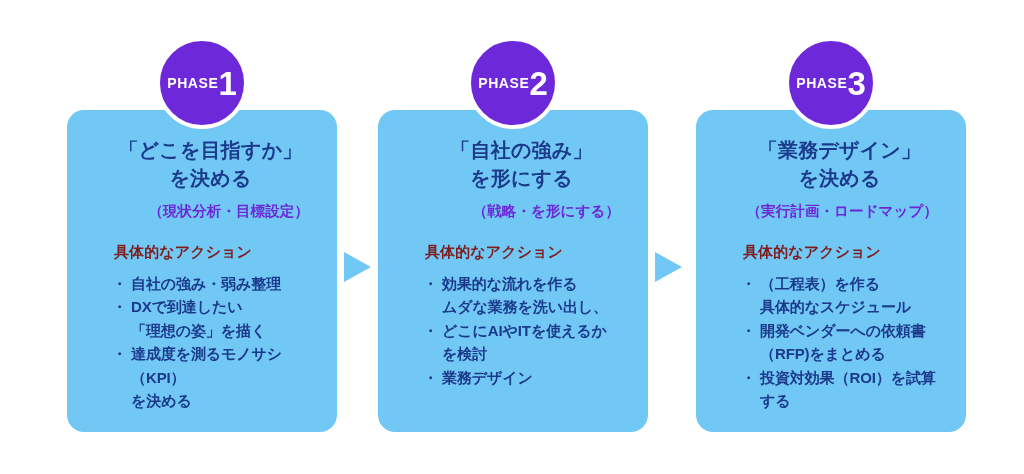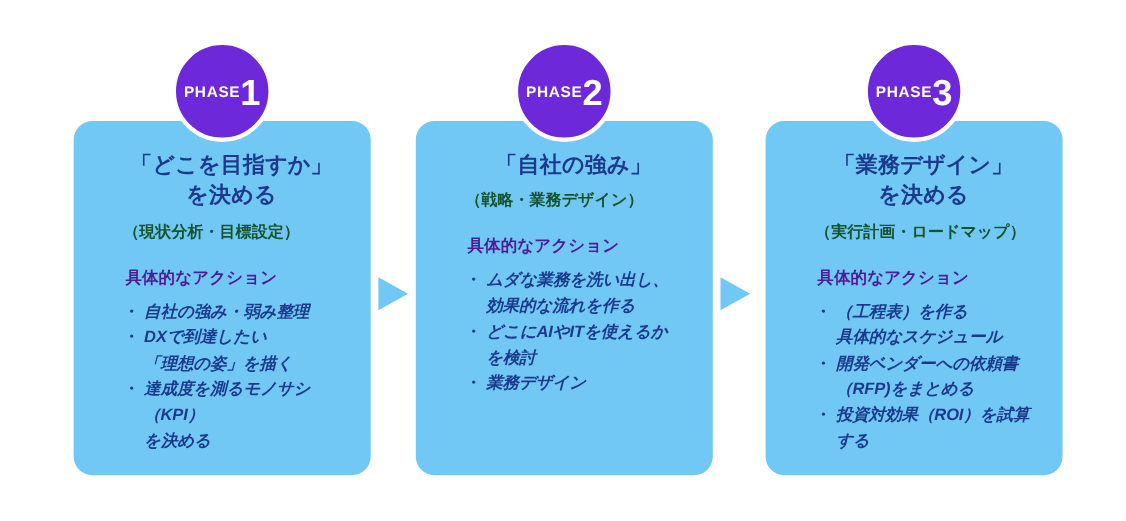"を形にする" span.title-line { html: none -> <span>を形にする</span> }
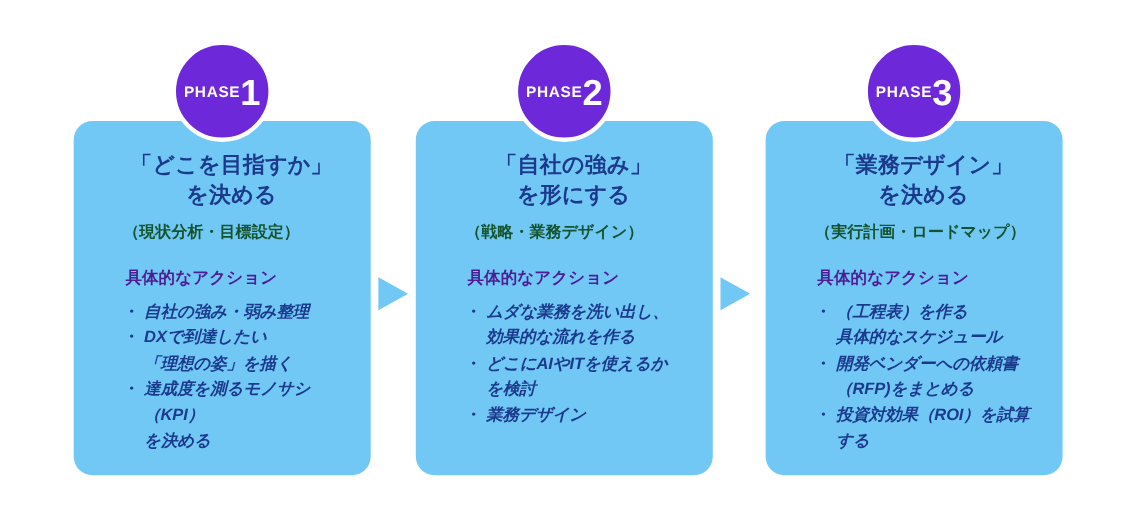"（現状分析・目標設定）" .card-subtitle { color: #14532d -> #6d28d9; text-align: left -> right }
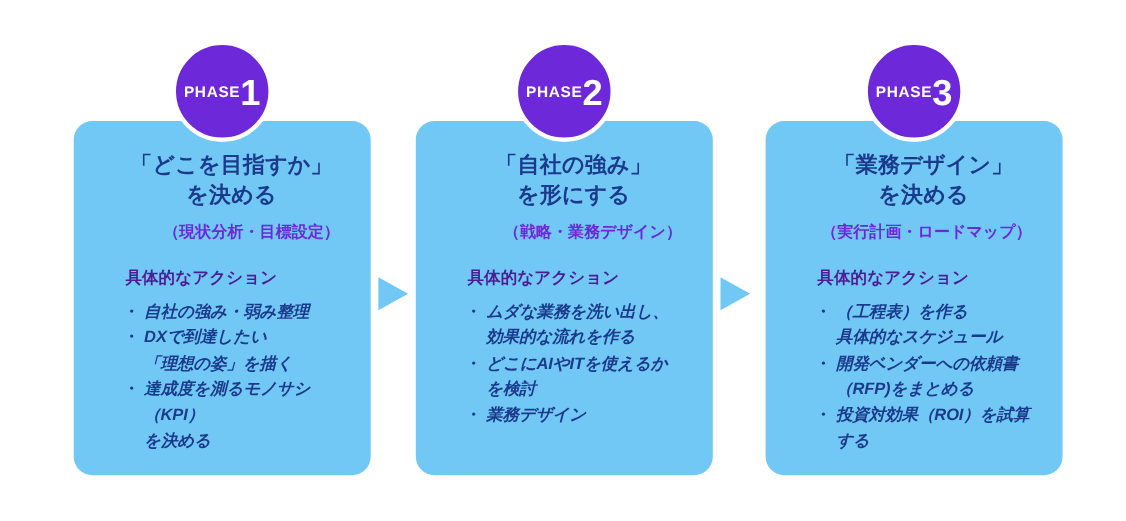"（戦略・業務デザイン）" div.card-subtitle { text: 業務デザイン -> を形にする }
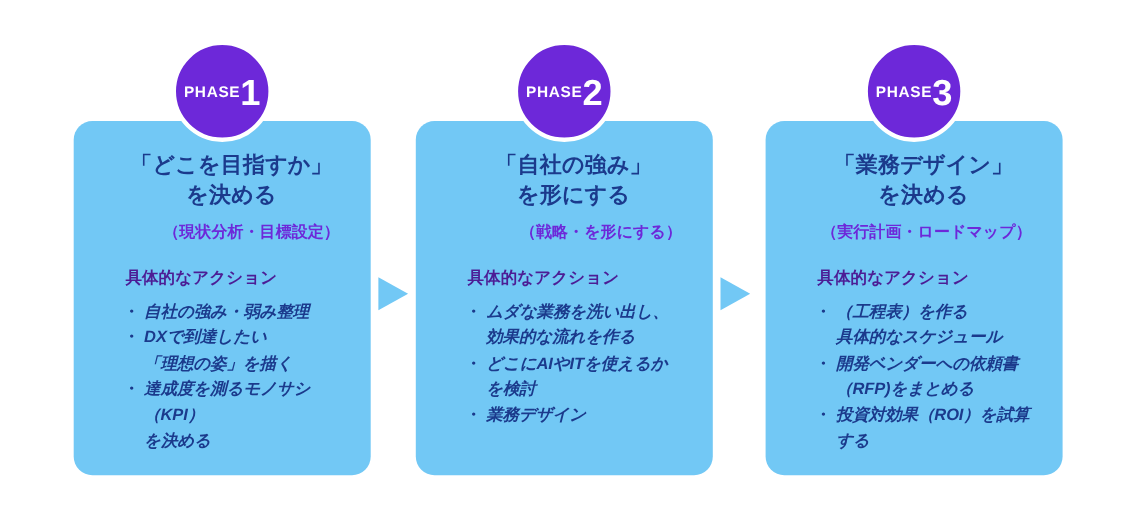"具体的なアクション" .actions-heading { color: #4c1d95 -> #7f1d1d }
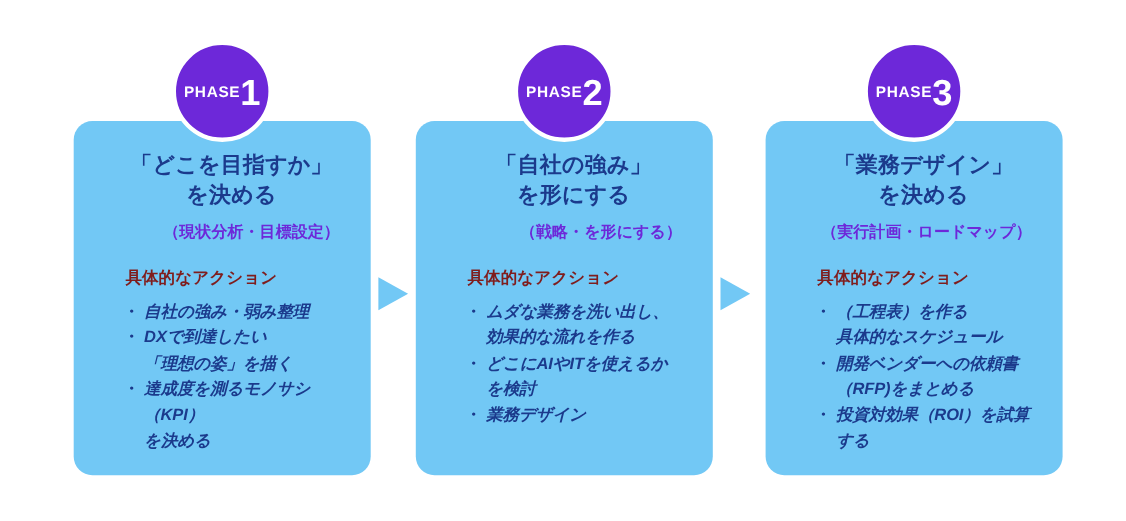"自社の強み・弱み整理" .action-item .cont-line { font-style: italic -> none }
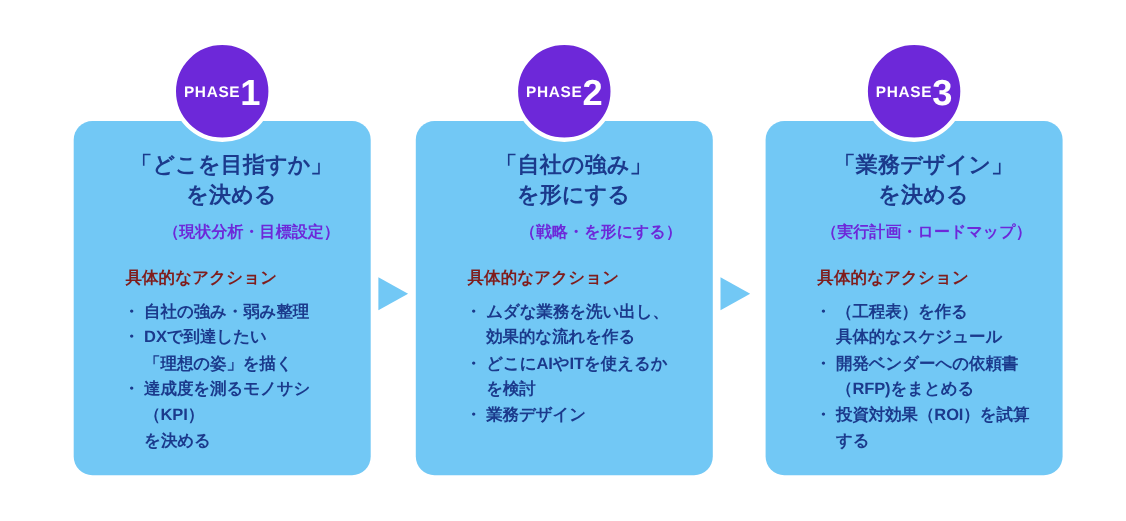"ムダな業務を洗い出し、" span.cont-line { order: before "効果的な流れを作る" -> after "効果的な流れを作る" }
